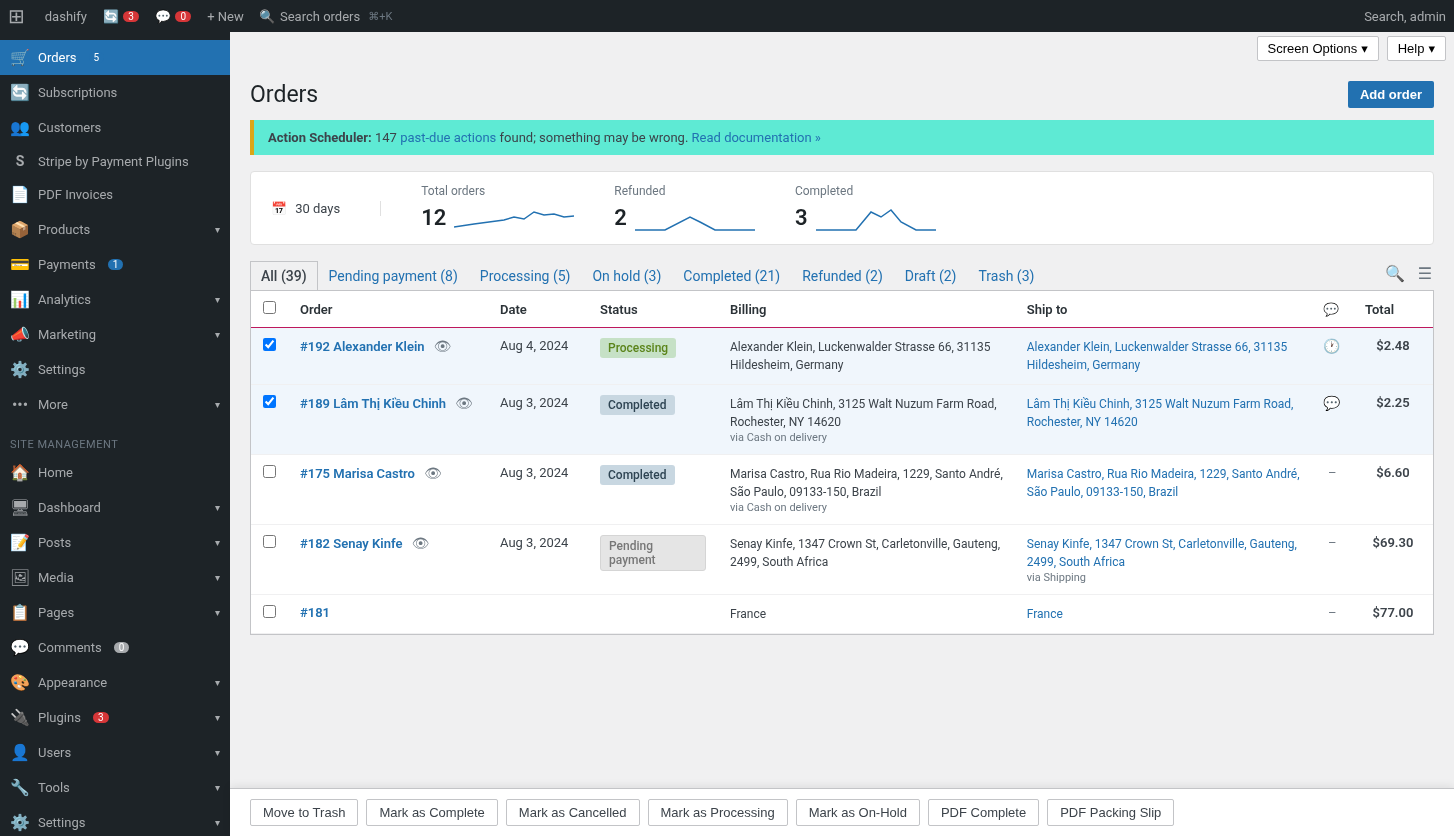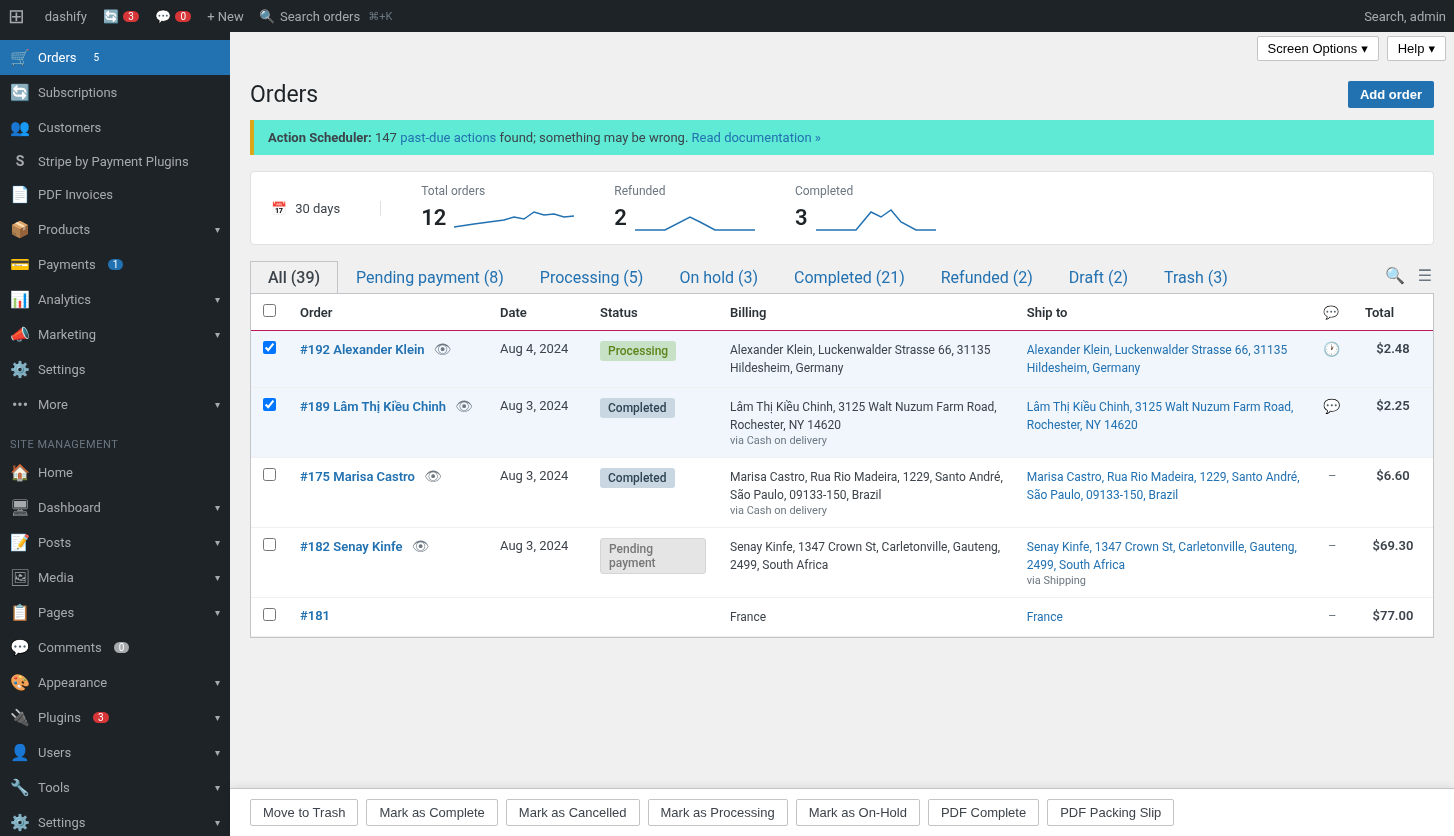"All (39)" .tab-item { font-size: 16px -> 14px; padding: 6px 17px -> 6px 10px }
